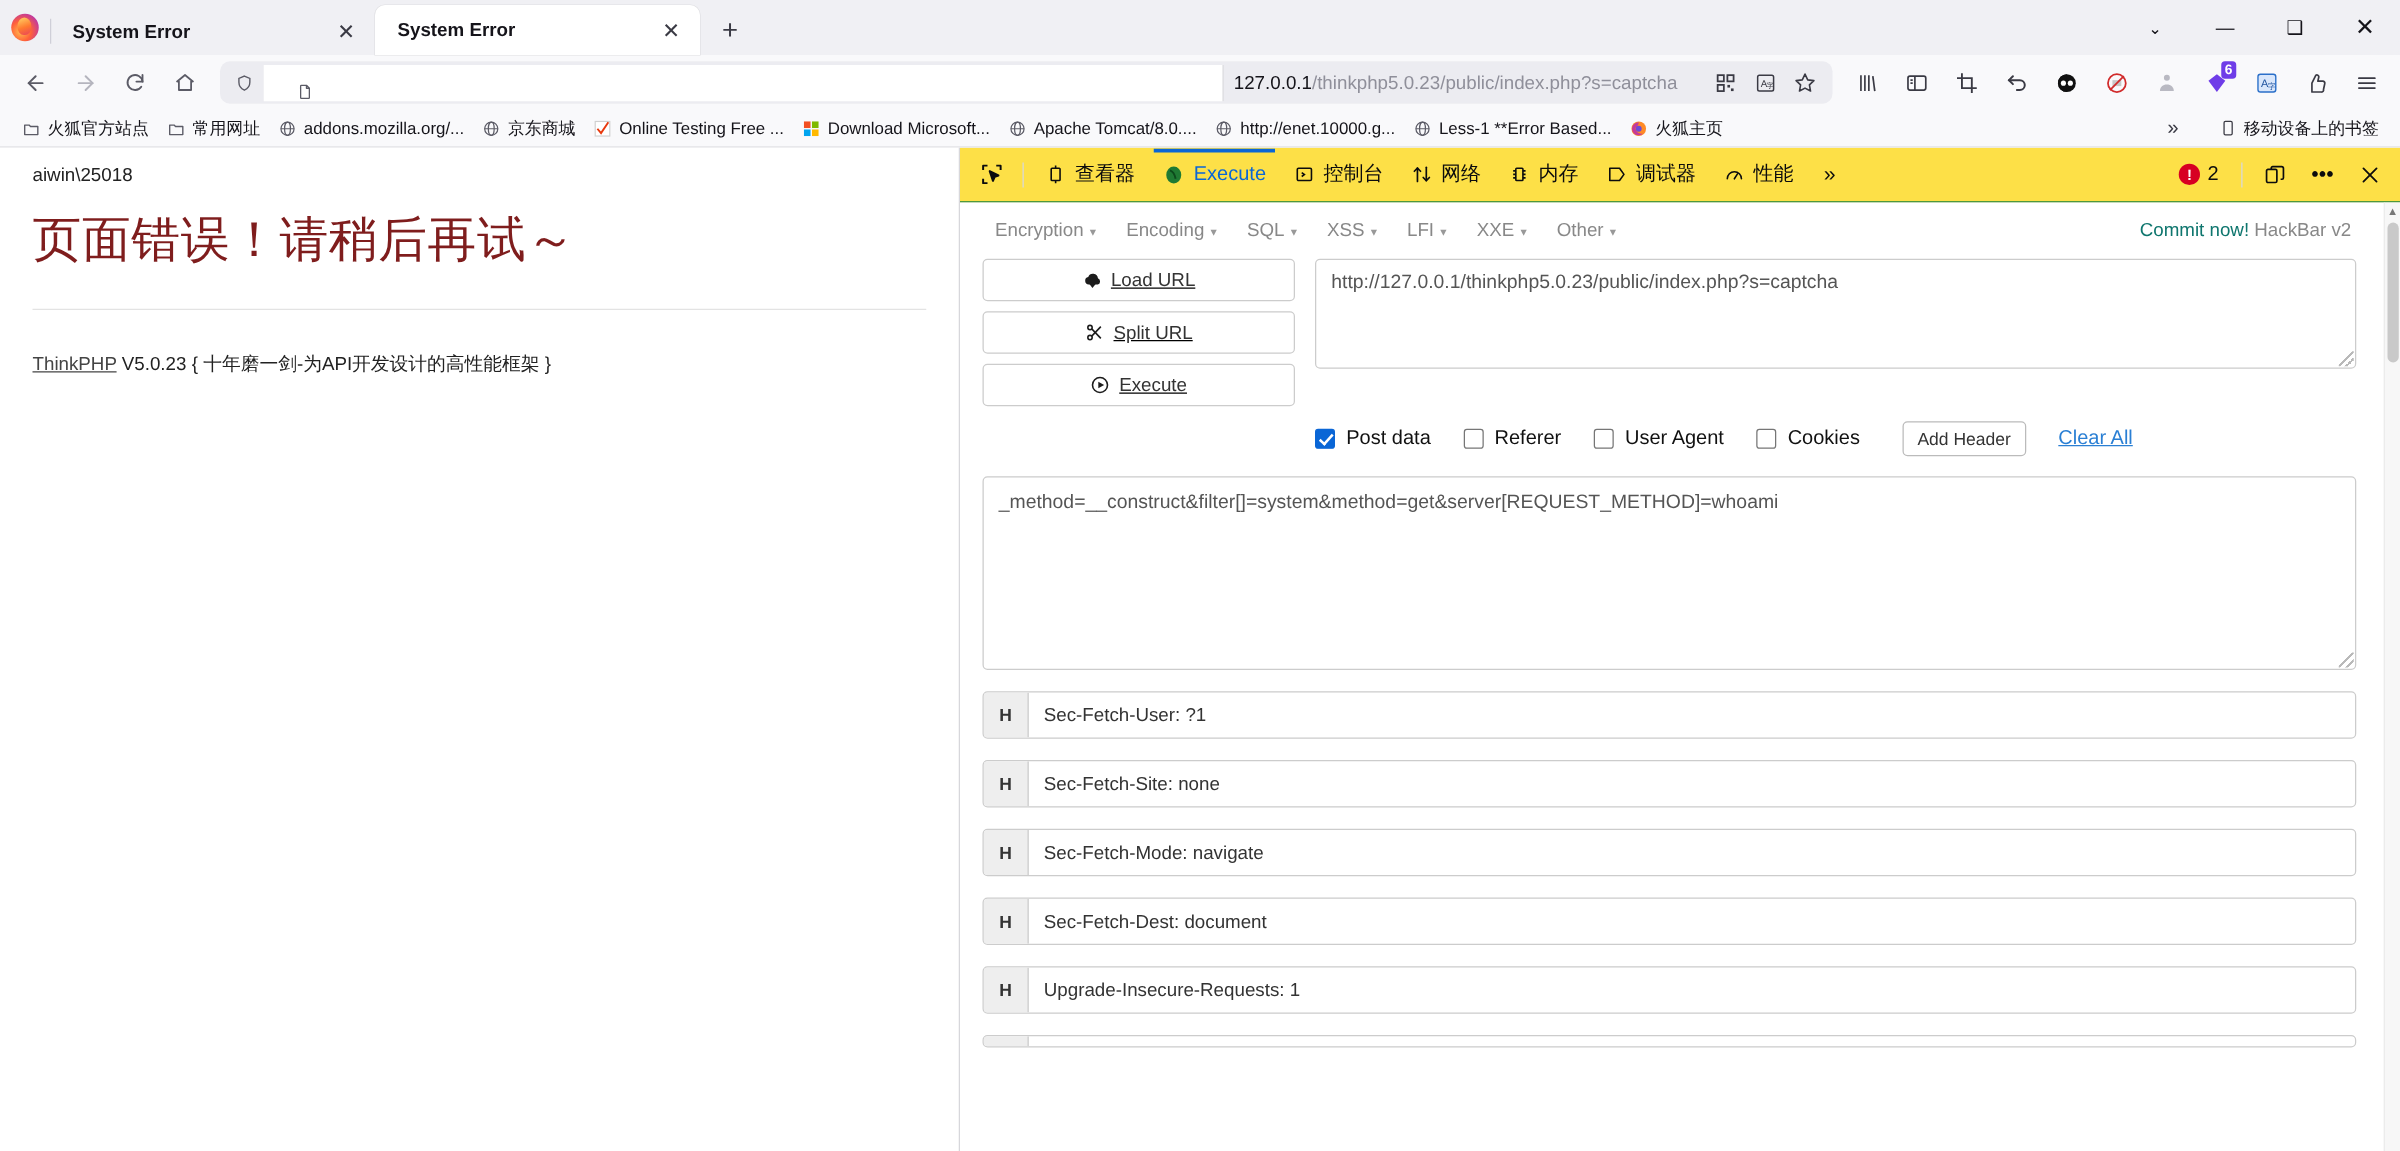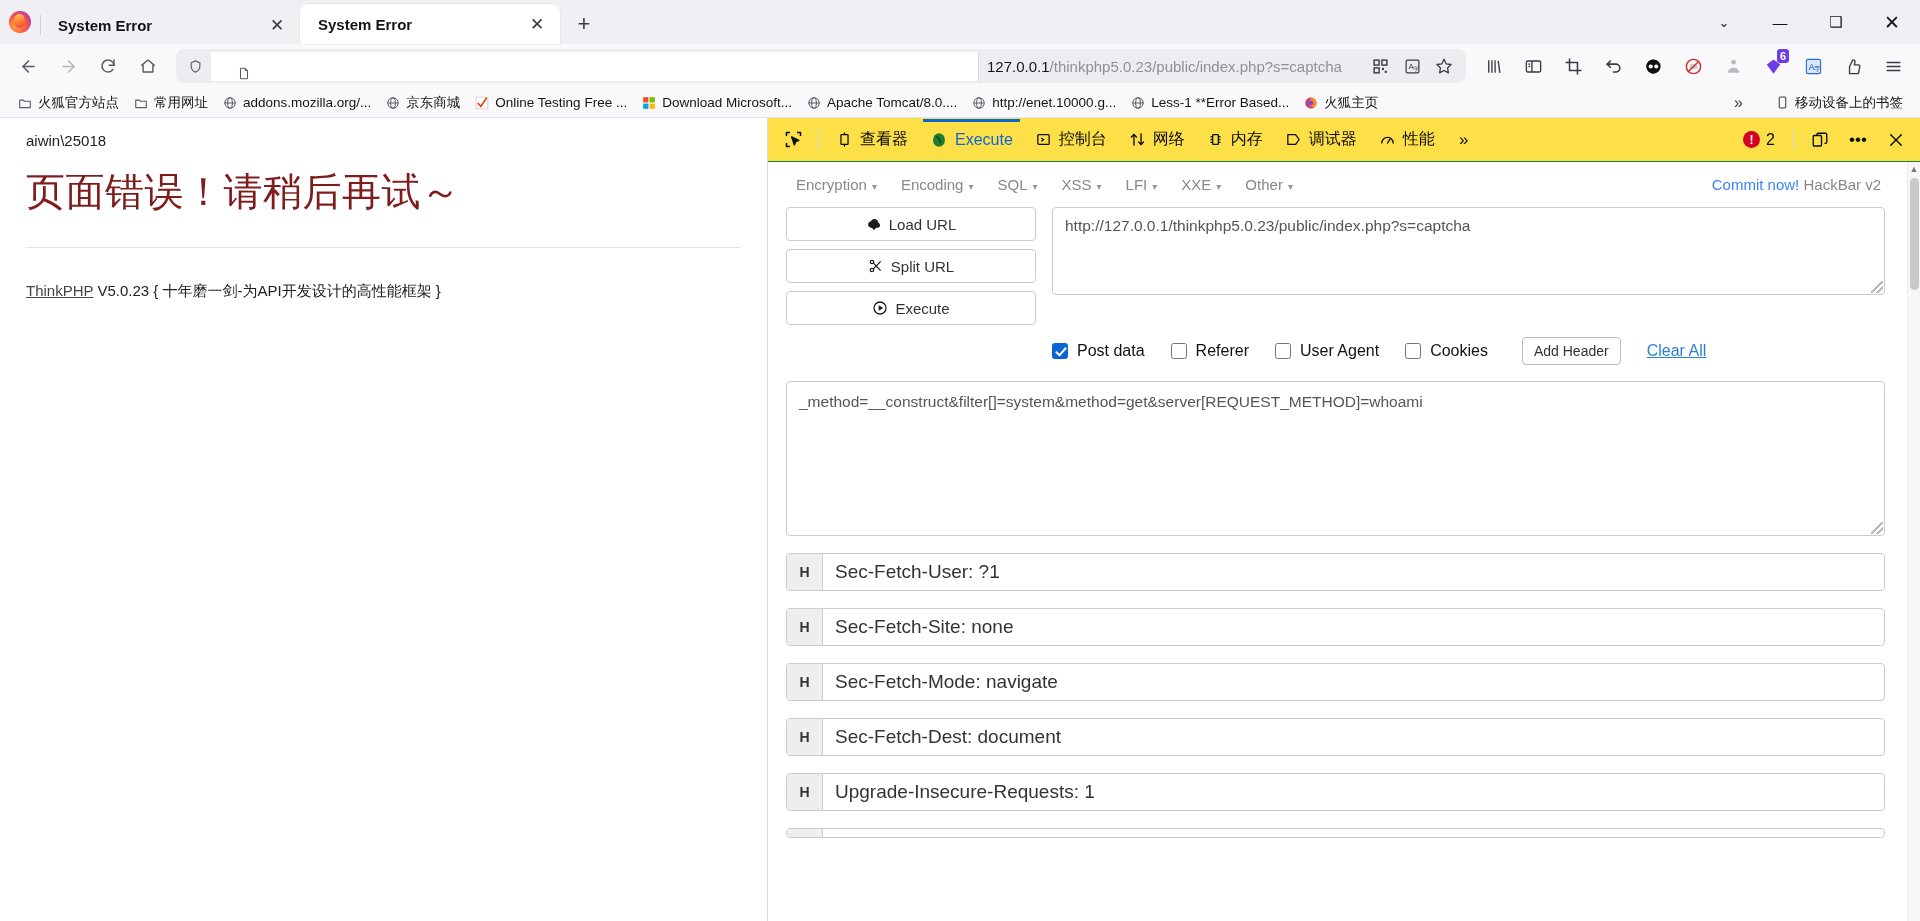"Commit now!" .hb-commit a { color: #3b82f6 -> #0f766e }
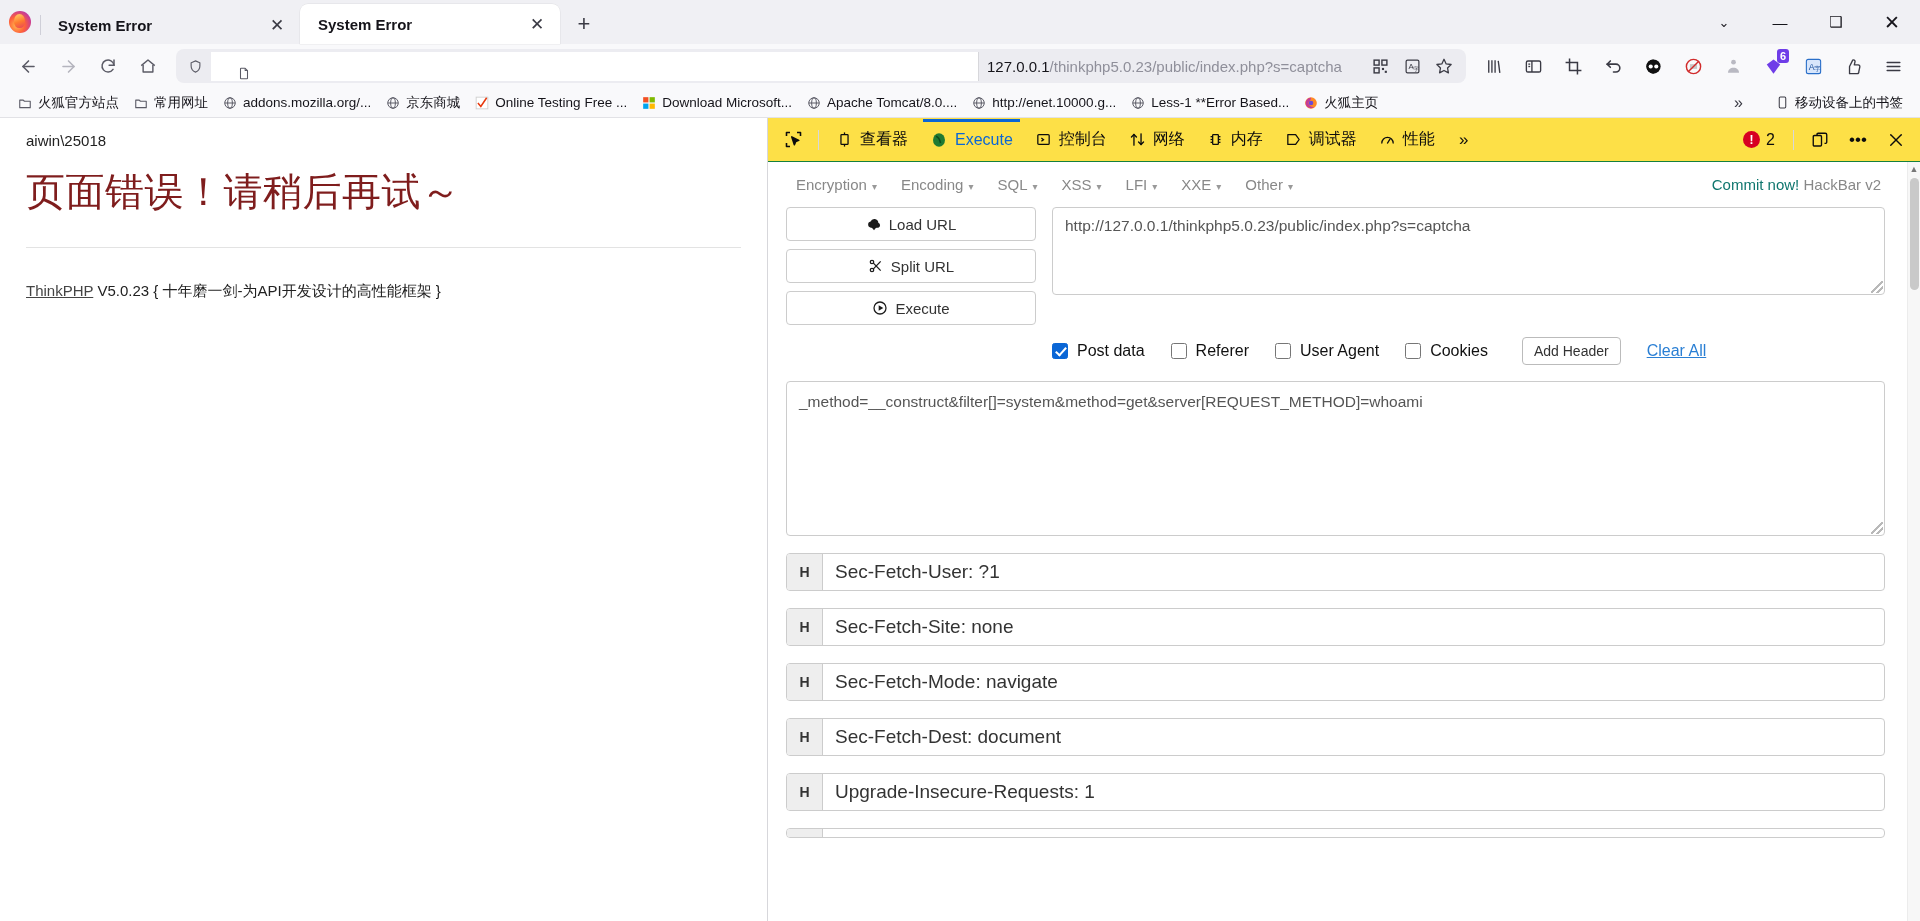"Load URL" .hb-btns { text-decoration: none -> underline }
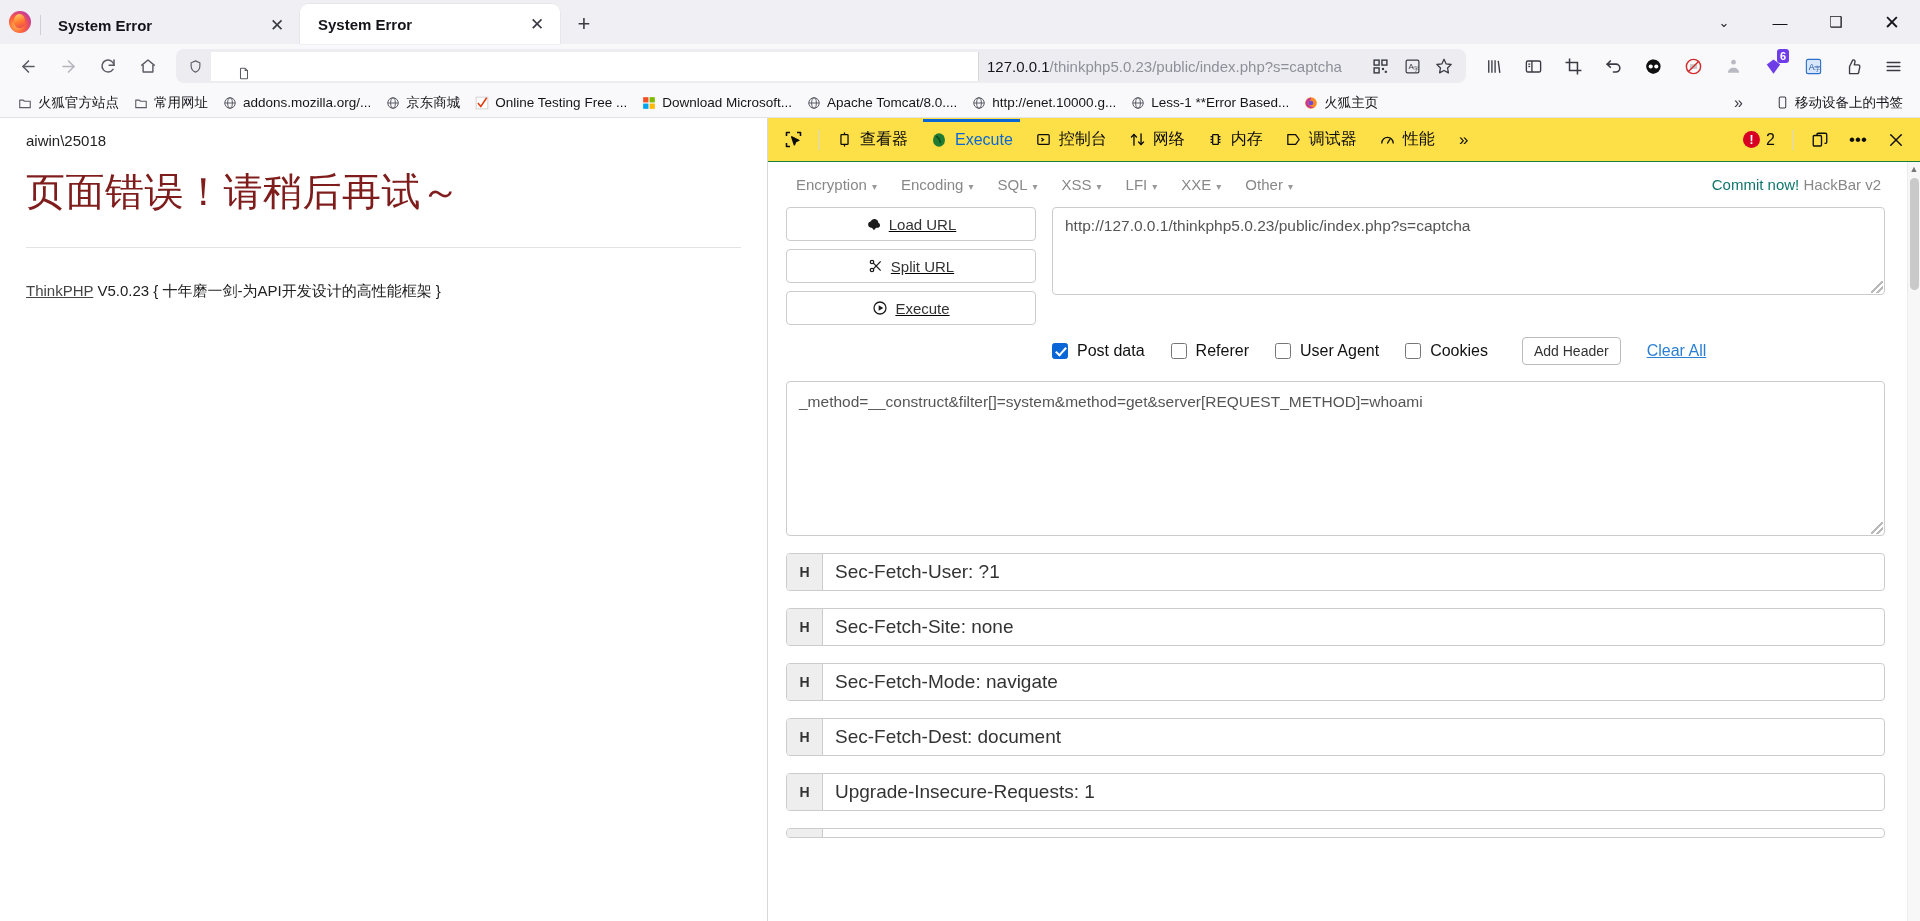"Sec-Fetch-User: ?1" .hdr-val { font-size: 19px -> 15px }
